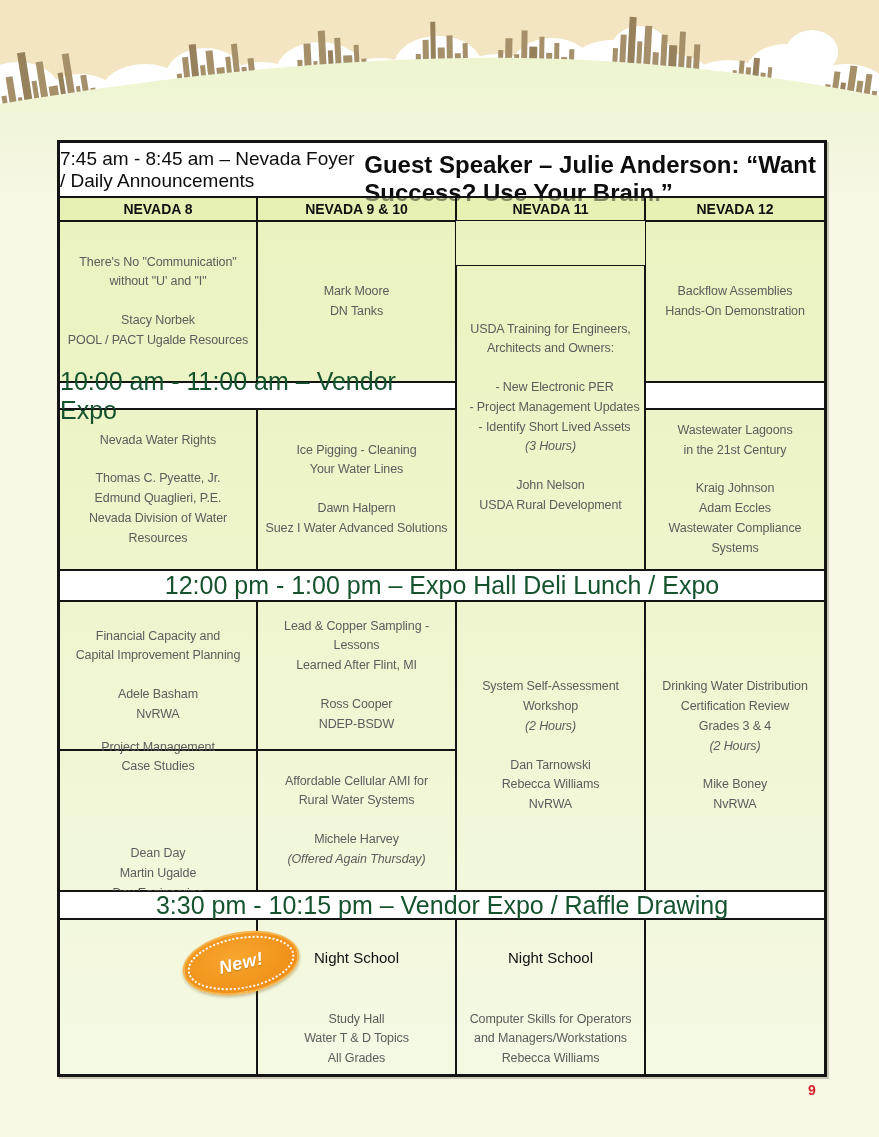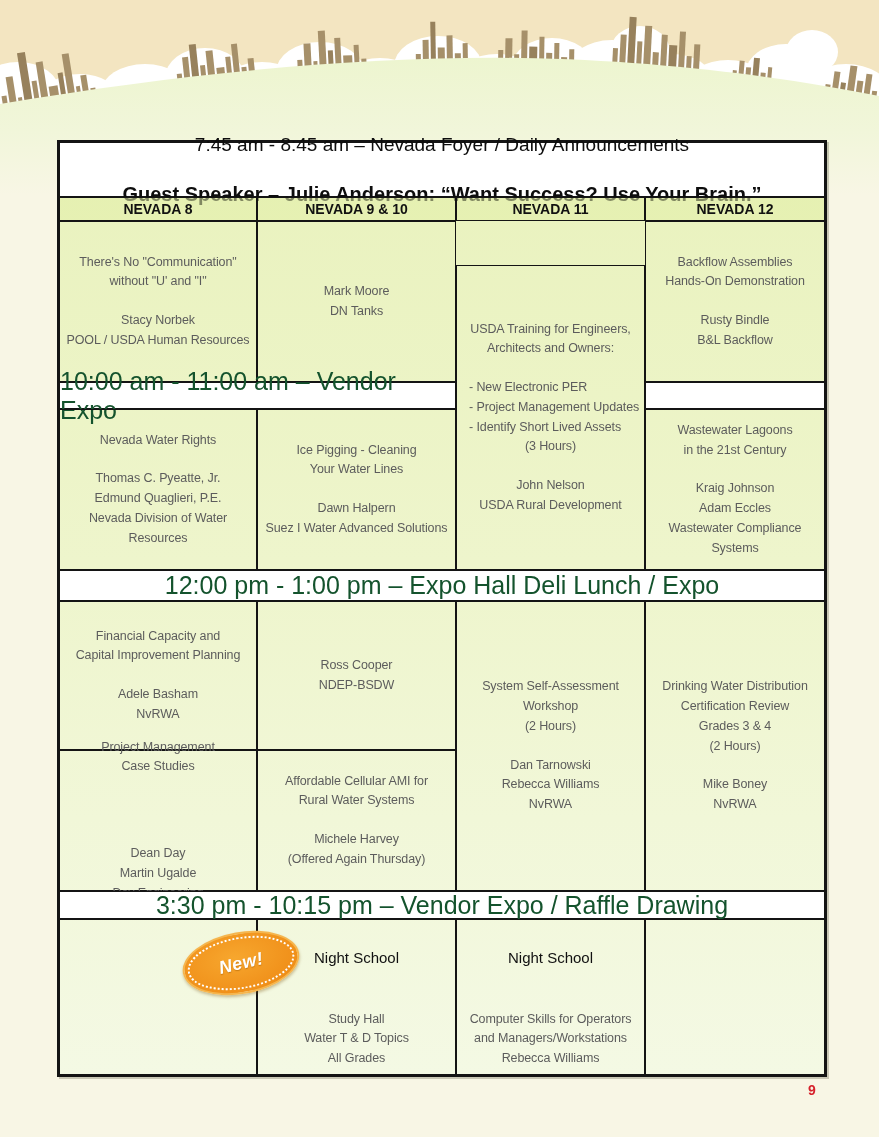"7:45 am - 8:45 am" .announce { flex-direction: column -> row }
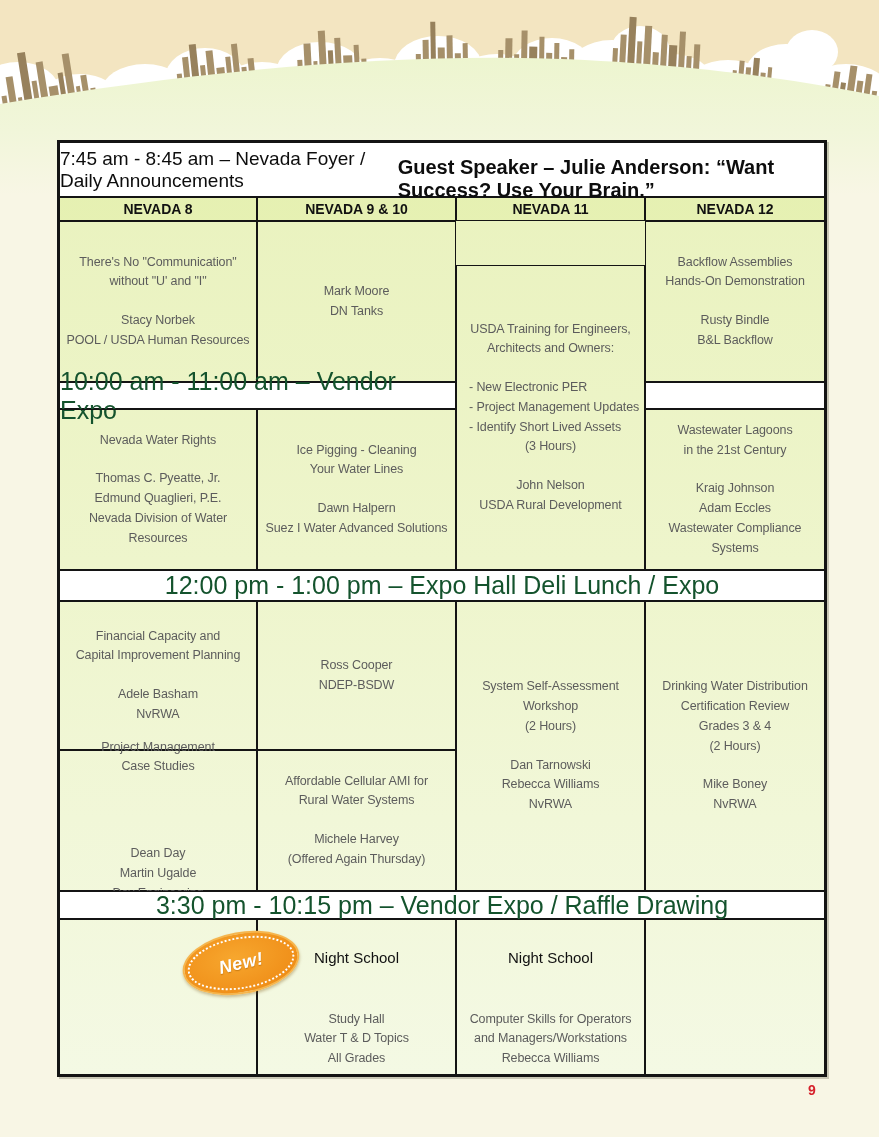"Guest Speaker – Julie Anderson:" .announce .l2 { font-size: 20px -> 24px }
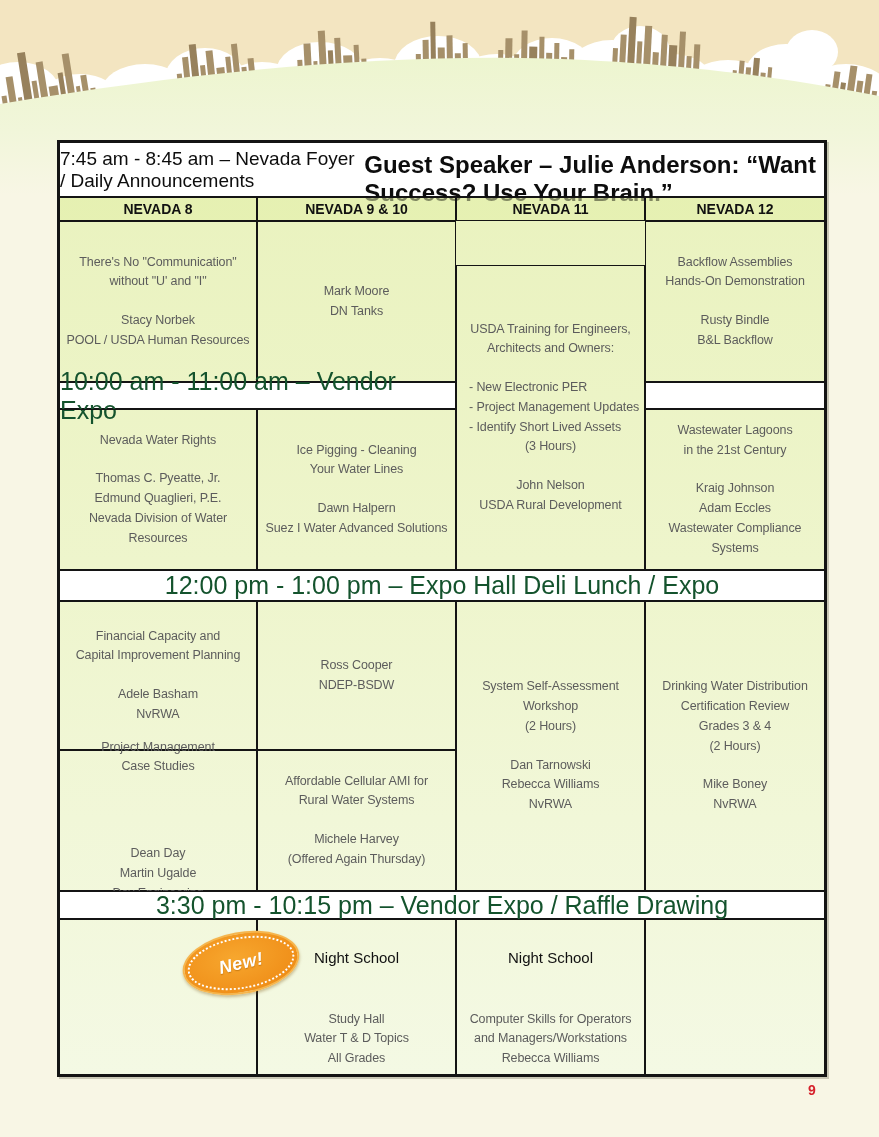"Rusty Bindle" div.blk { html: <div> <div>Rusty Bindle</div> <div>B&amp;L Backflow</div> </div> -> none }
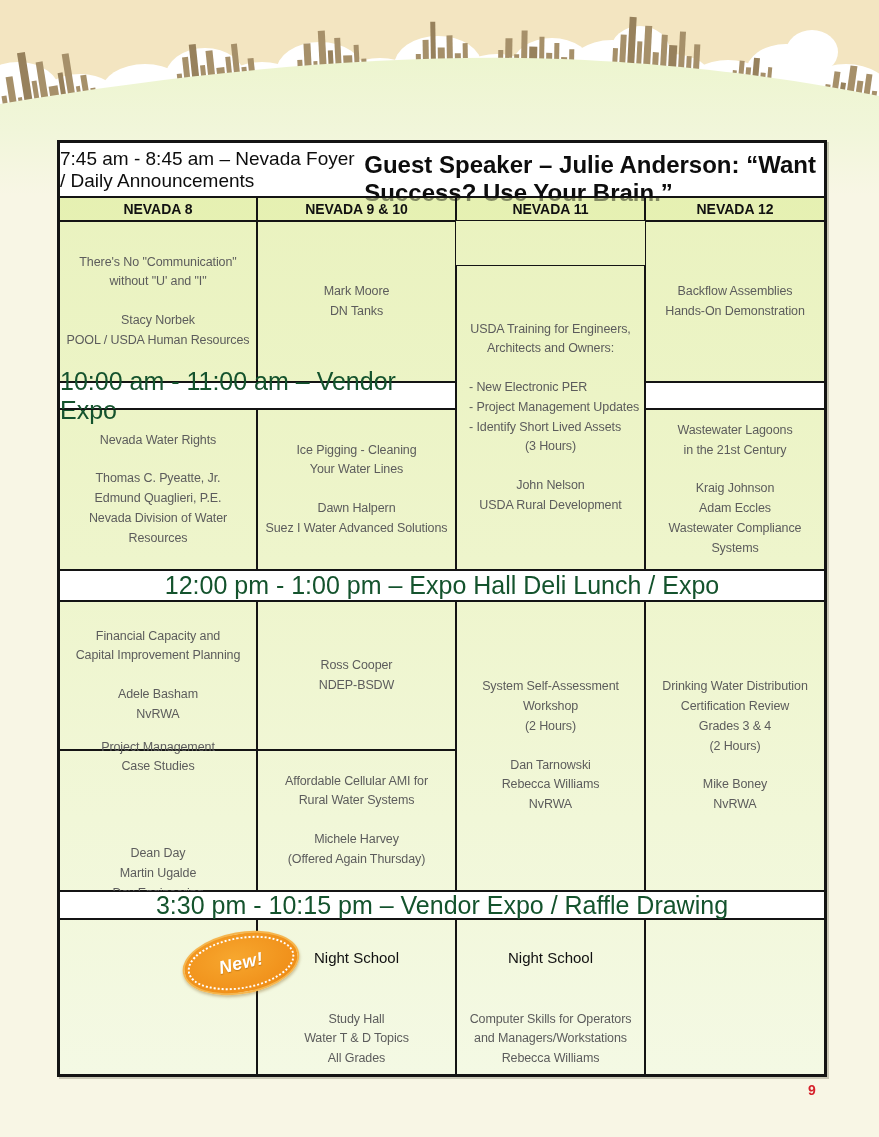"POOL / USDA Human Resources" div.ln { text: USDA Human -> PACT Ugalde }
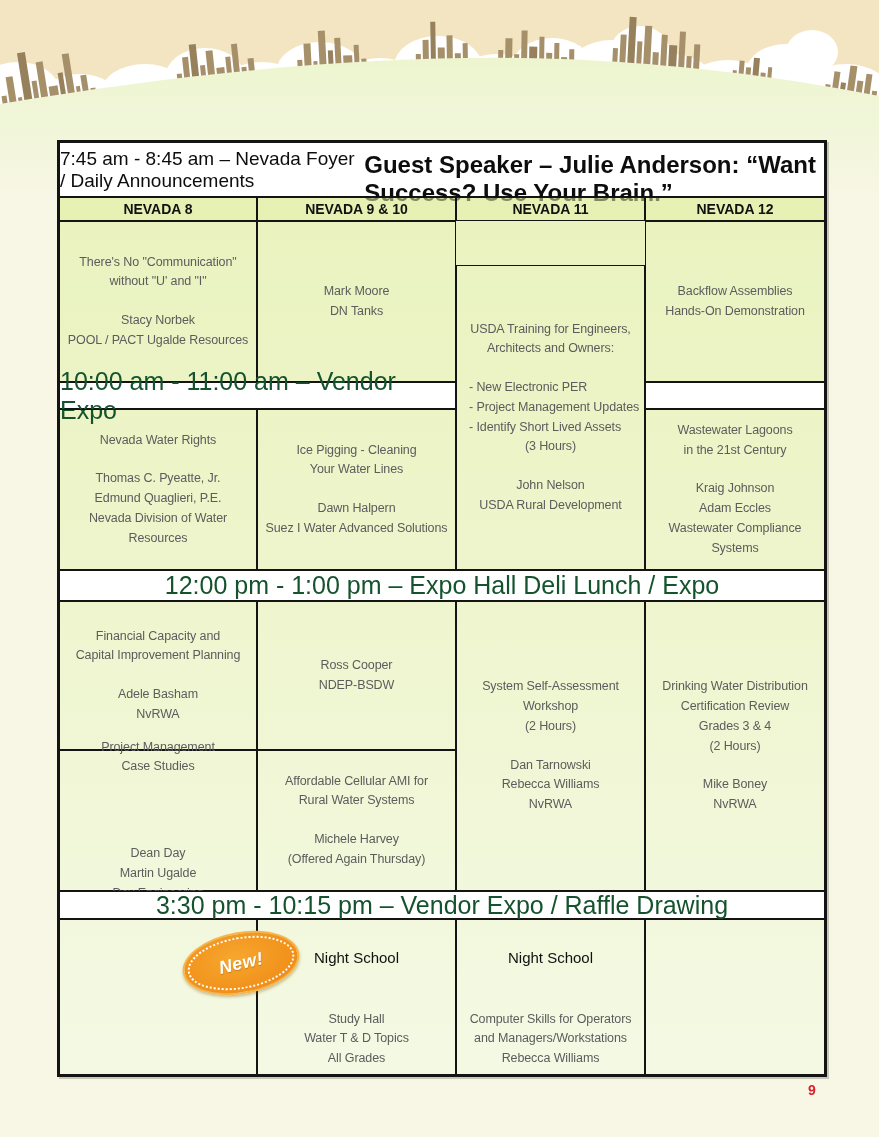"- New Electronic PER" .ln.lt { text-align: left -> center }
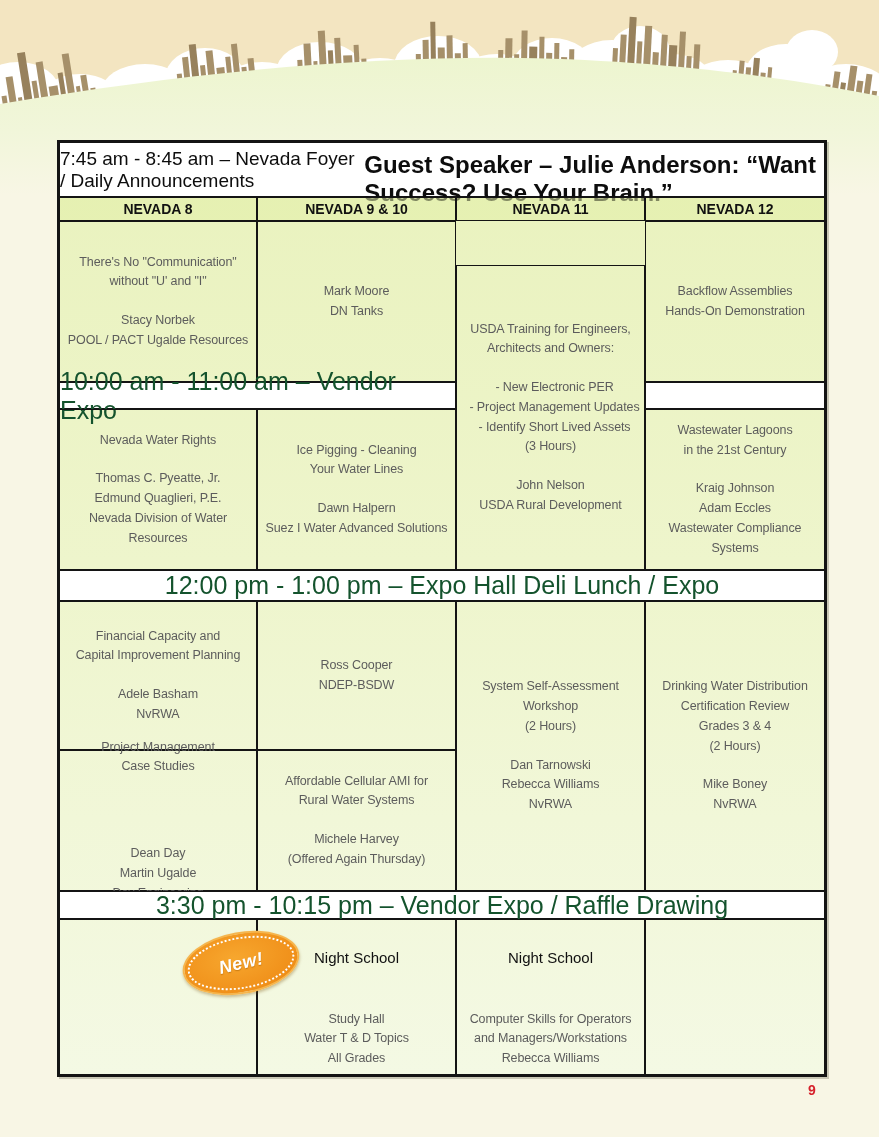"(3 Hours)" .ln.it { font-style: none -> italic }
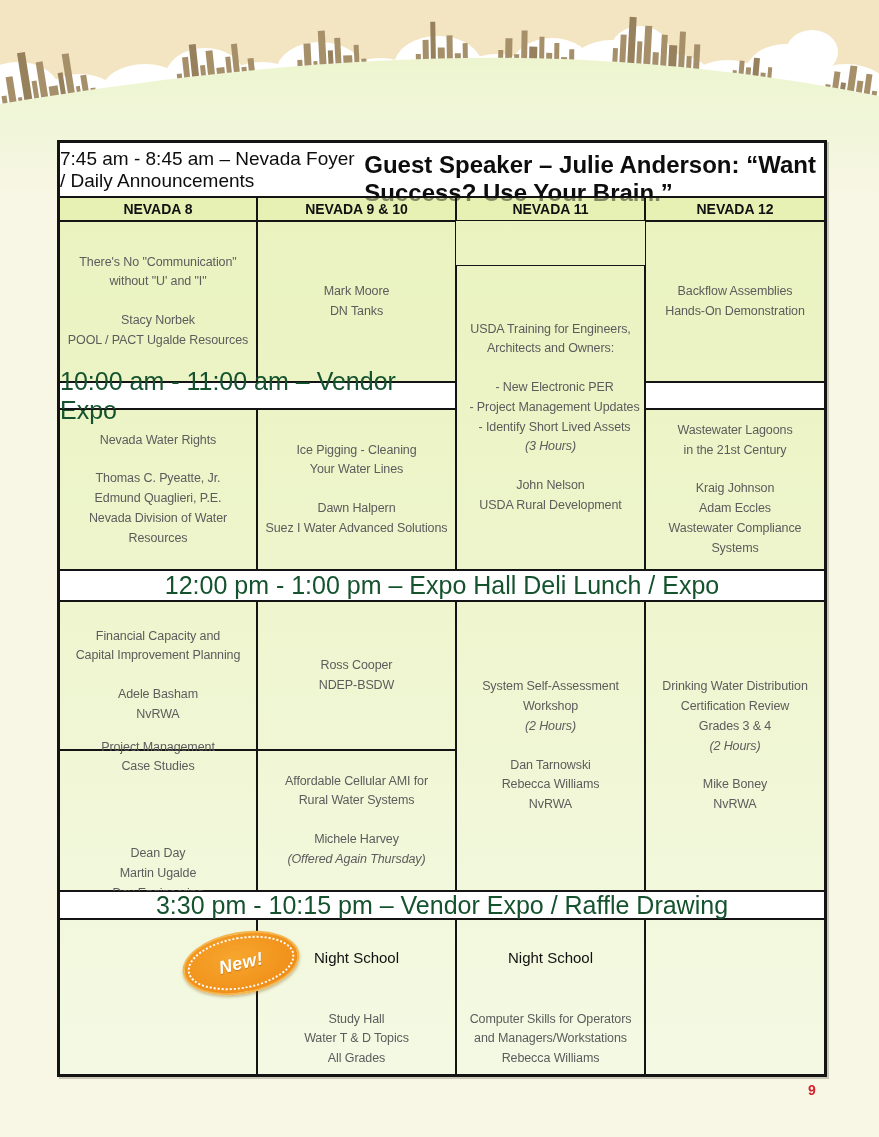"Lead & Copper Sampling -" div.blk { html: none -> <div> <div>Lead &amp; Copper Sampling - Lessons</div> <div>Learned After Flint, MI</div> </div> }
